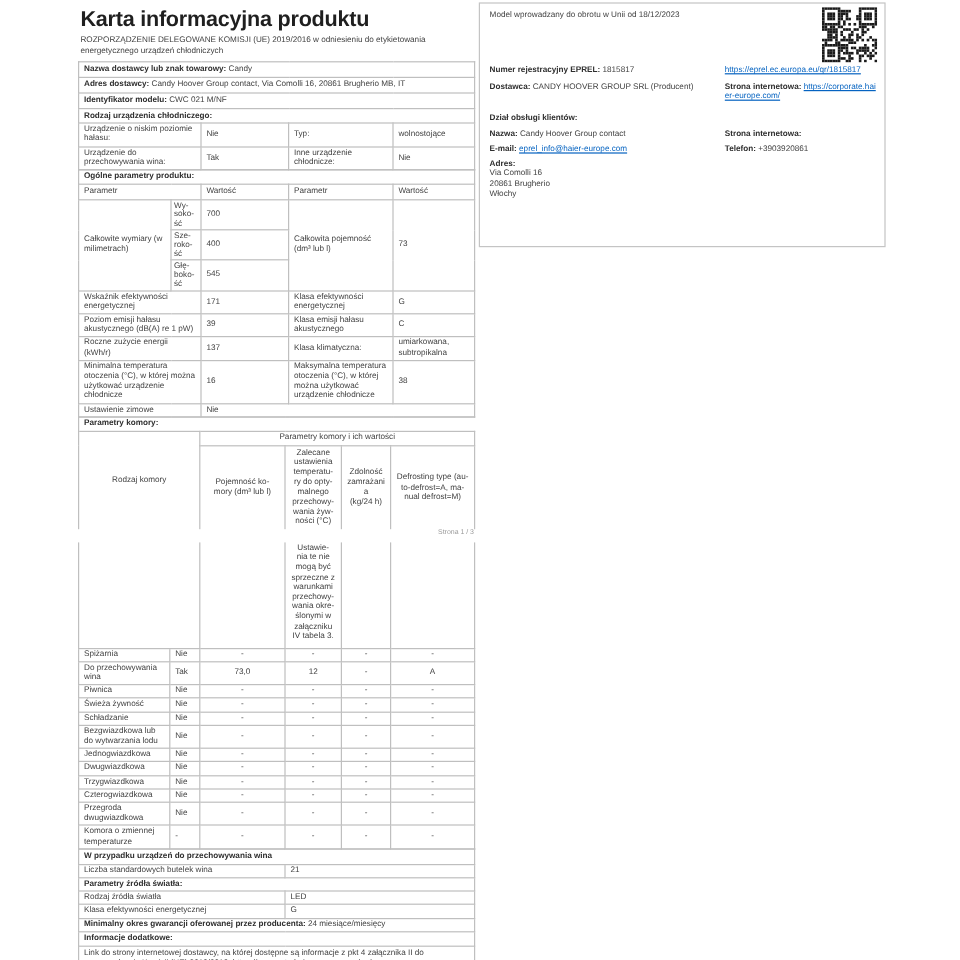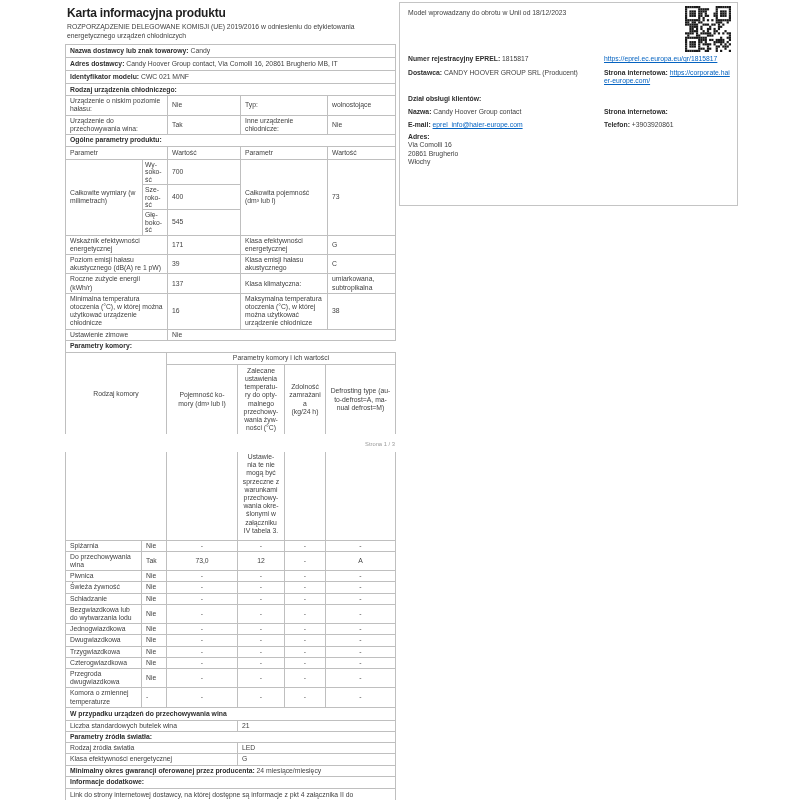"Karta informacyjna produktu" .title { font-size: 12px -> 18px }
